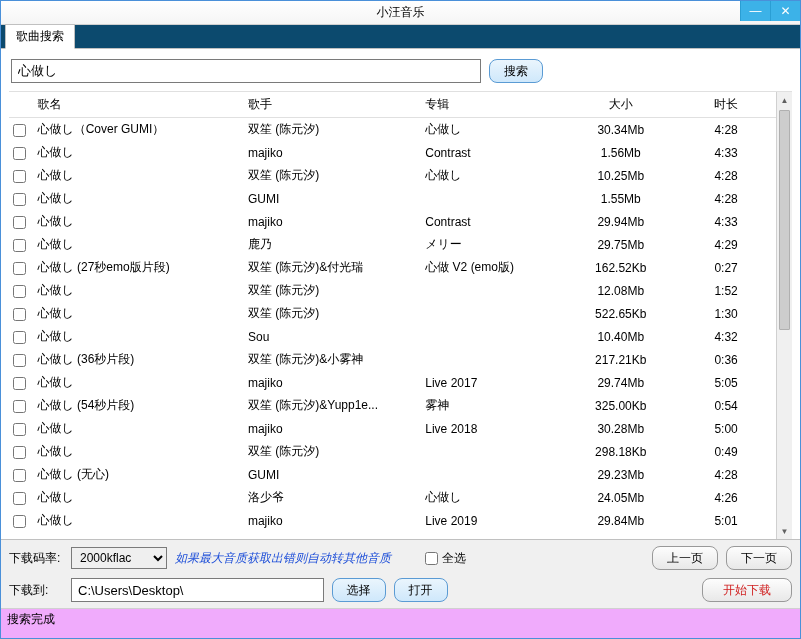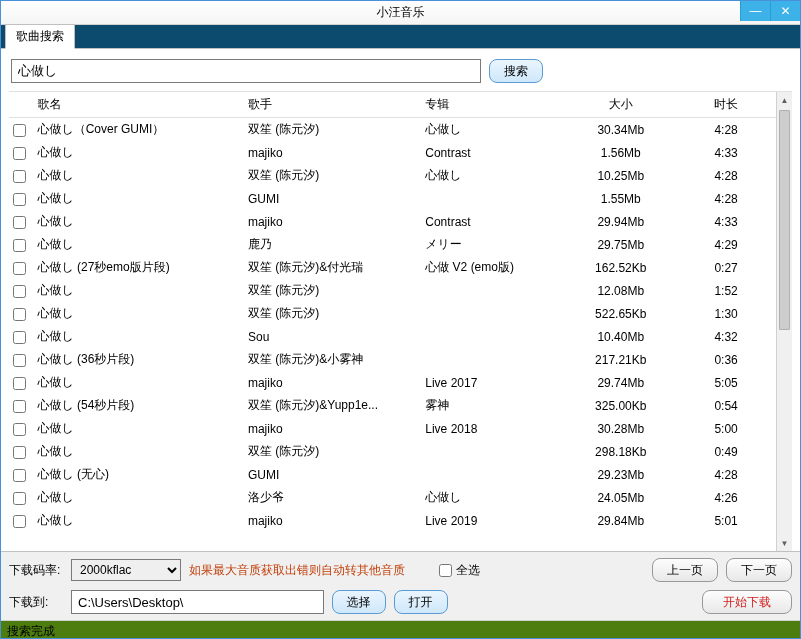"2000kflac" select { width: 110px -> 96px }
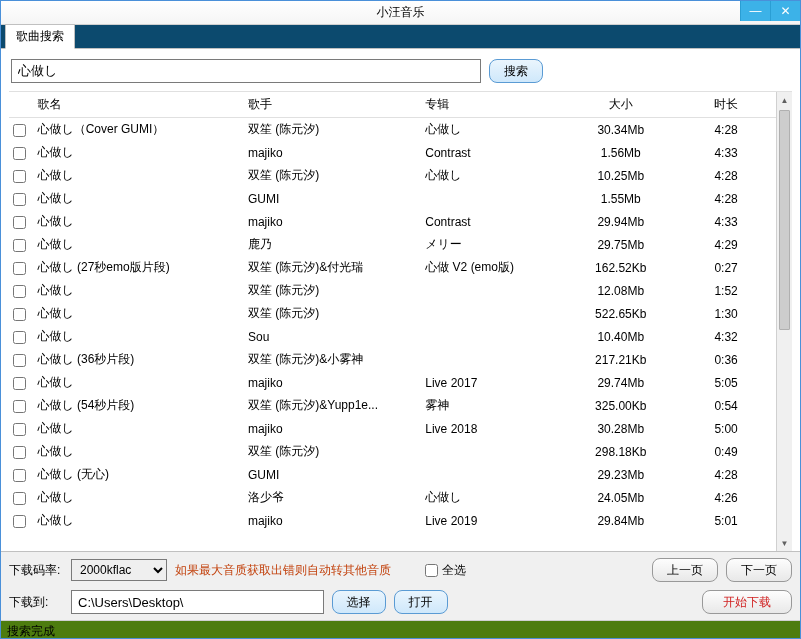"如果最大音质获取出错则自动转其他音质" .hint { color: #c2410c -> #1d4ed8; font-style: none -> italic }
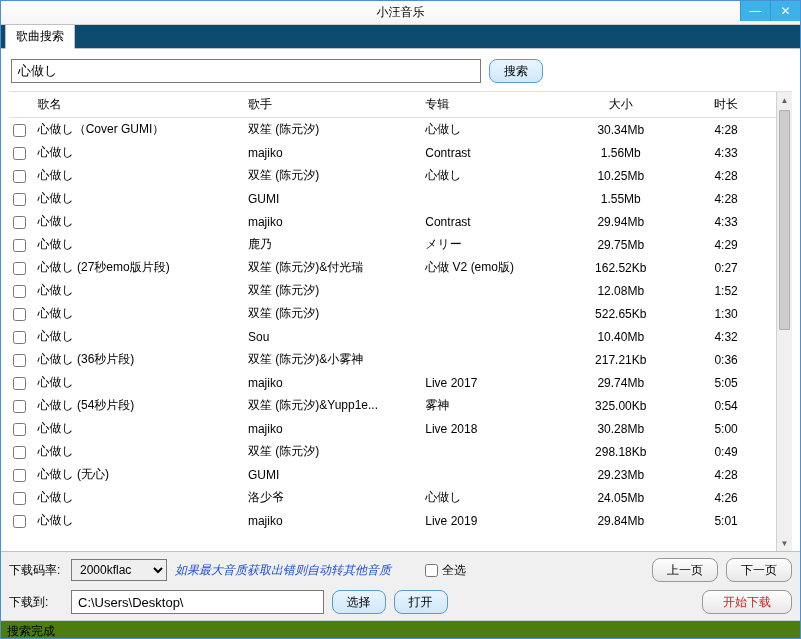"搜索完成" .status { background: #4d7c0f -> #f0abfc; height: 18px -> 30px }
